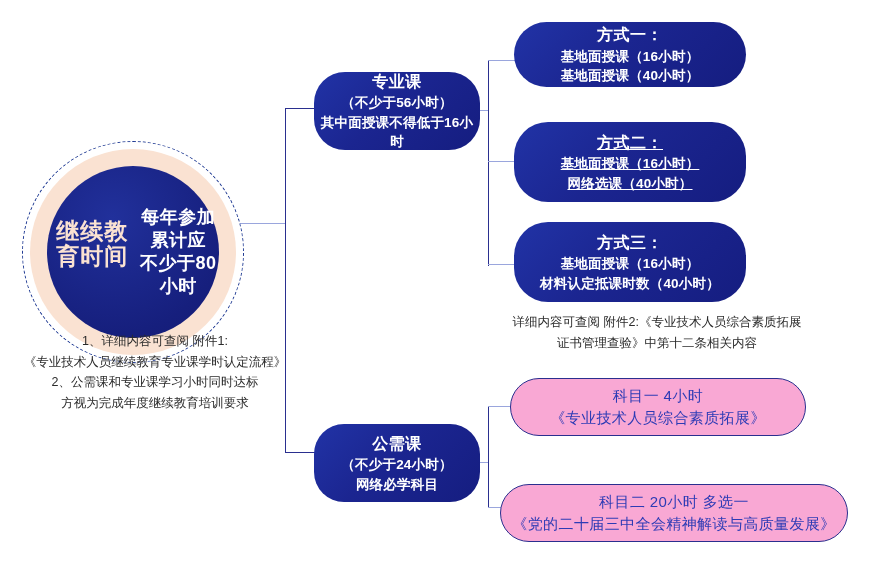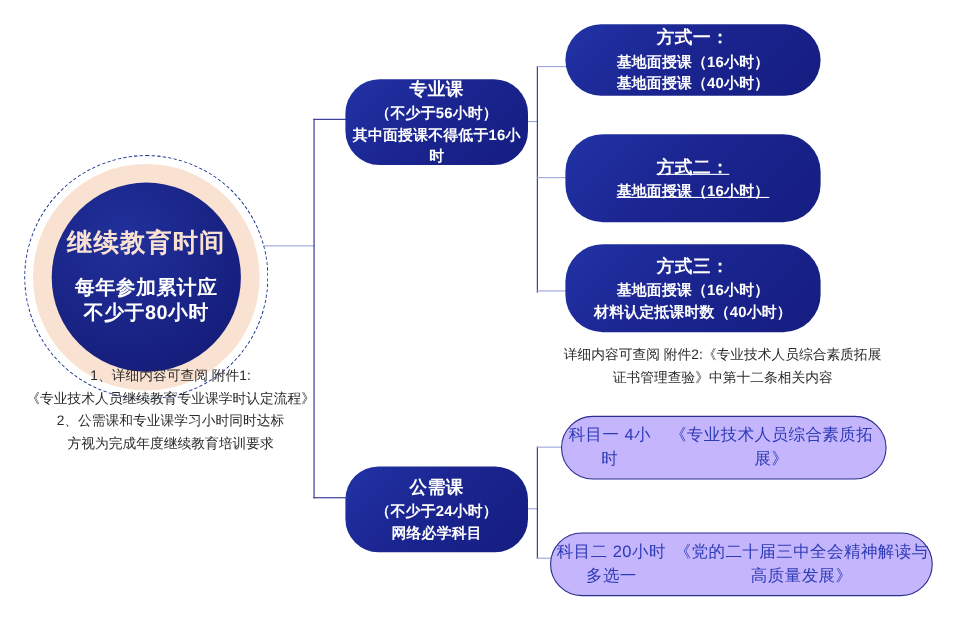"网络选课（40小时）" div.nb-line { html: none -> <div>网络选课（40小时）</div> }
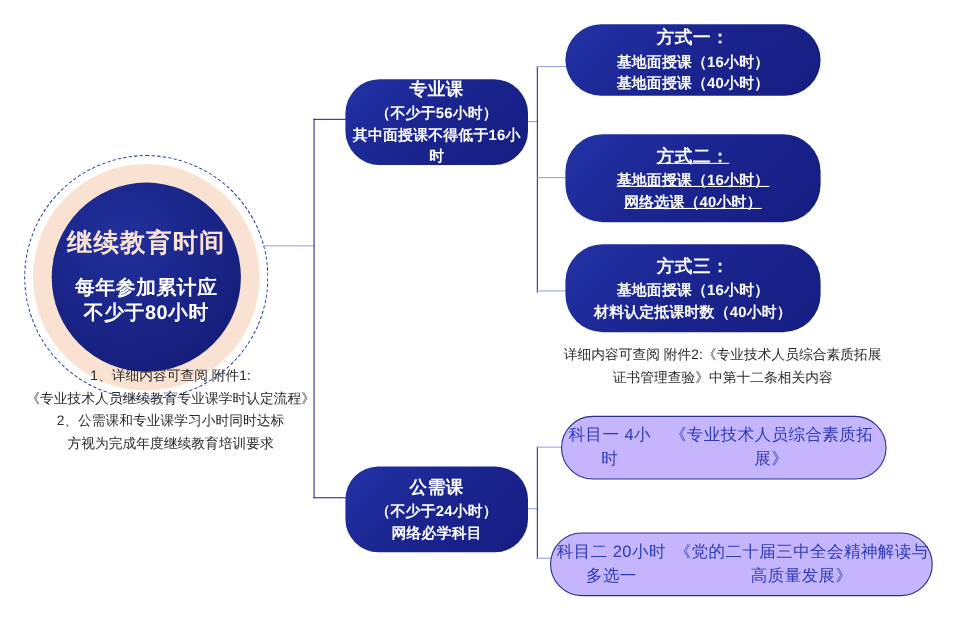"继续教育时间" .circle-core { flex-direction: column -> none }
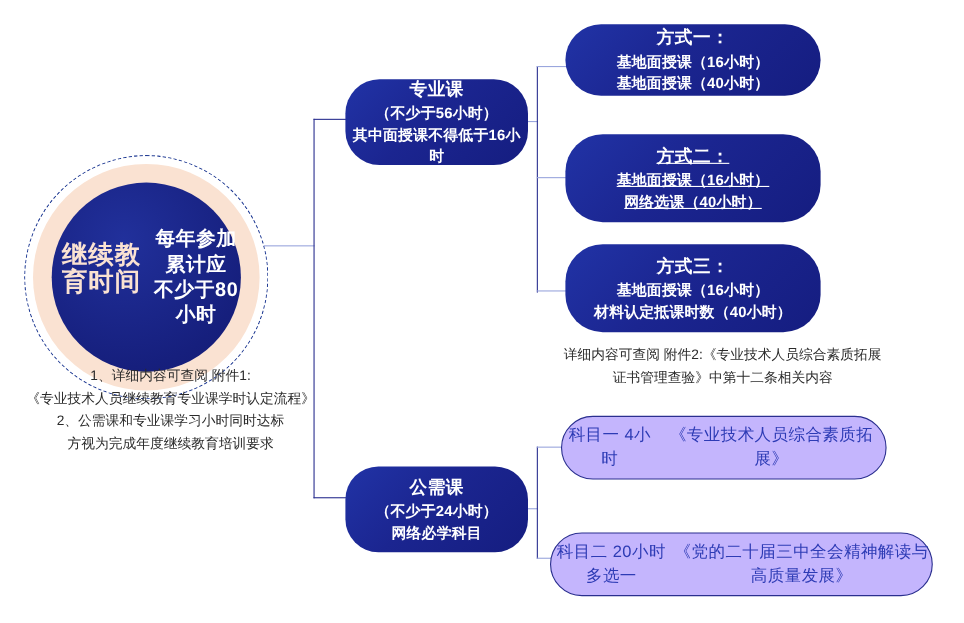"科目一 4小时" .peach-box { background: #c4b5fd -> #f9a8d4; flex-direction: row -> column }
